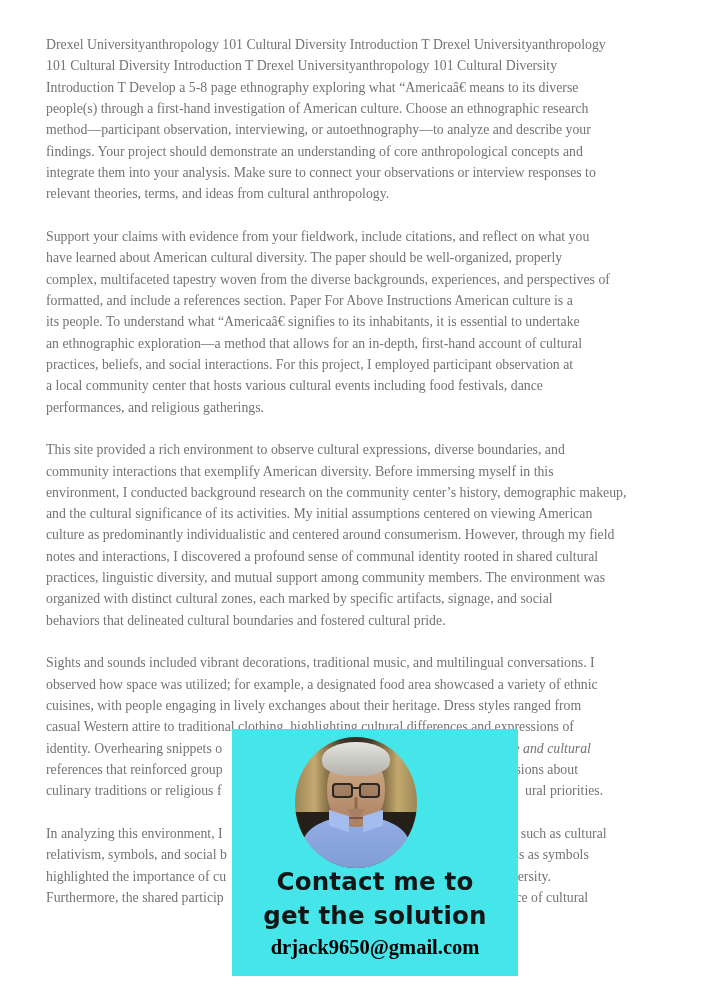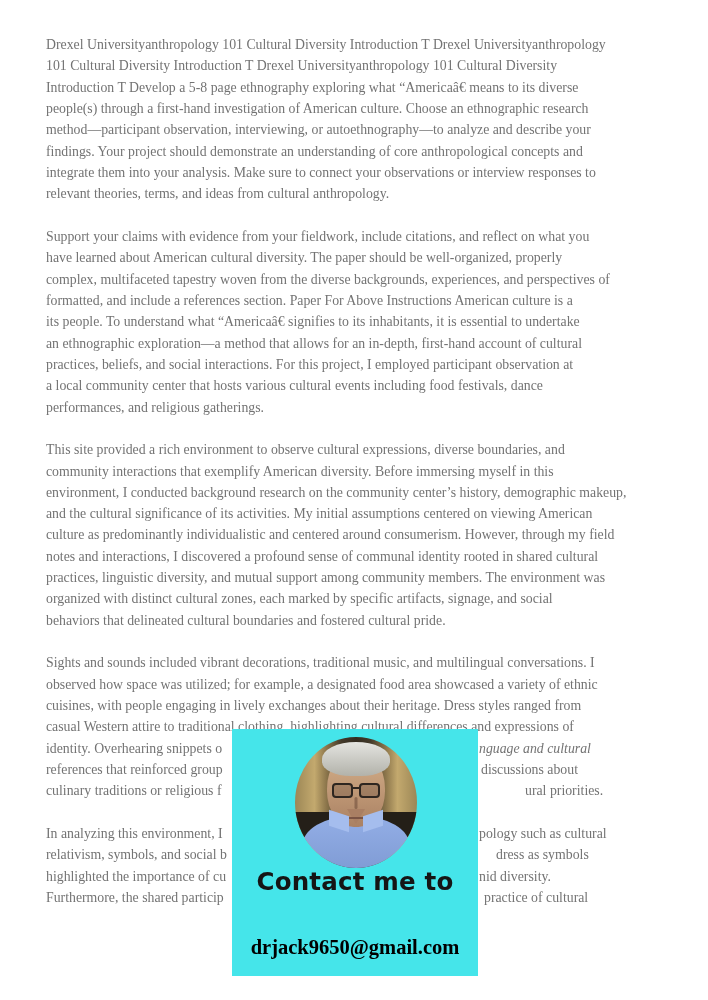"Contact me to" .card { padding-left: none -> 40px }
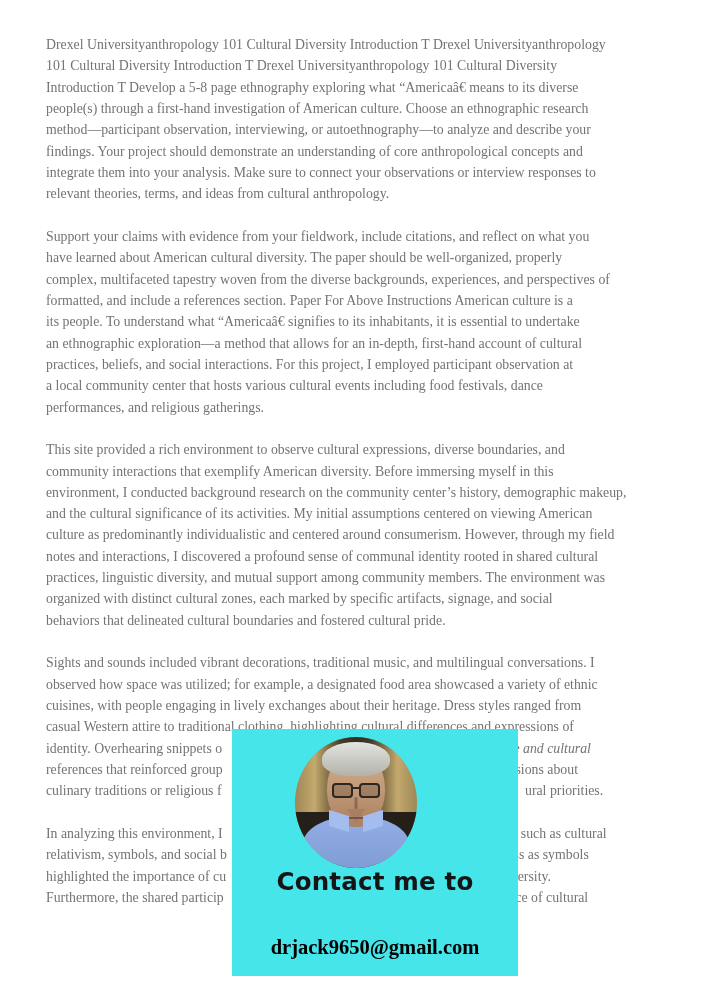"get the solution" div { html: none -> <div>get the solution</div> }
